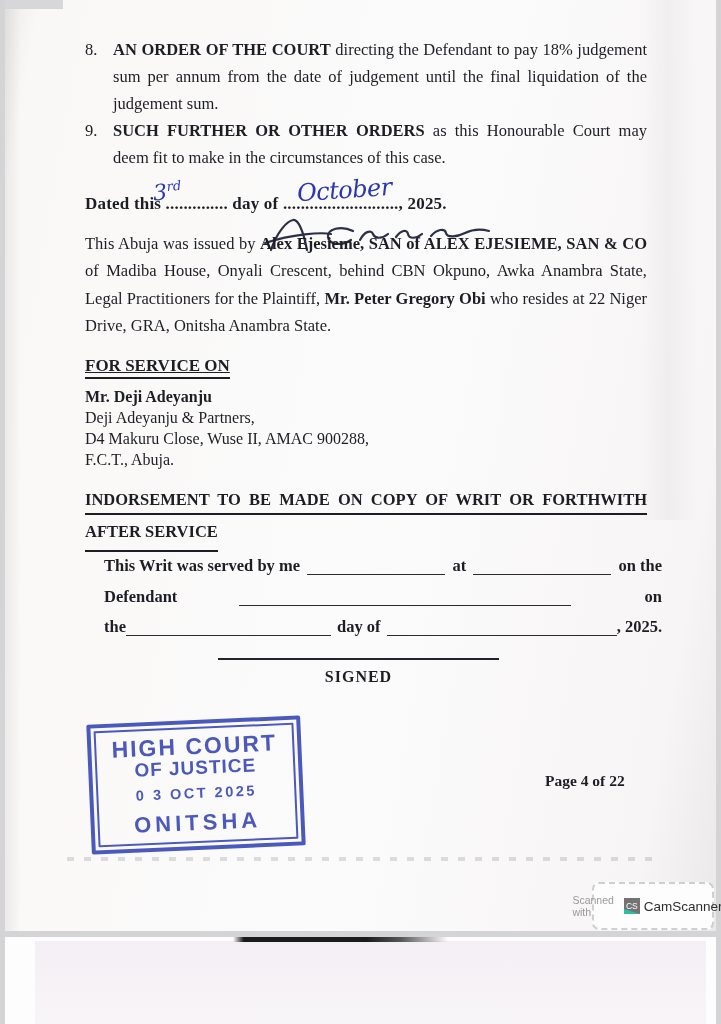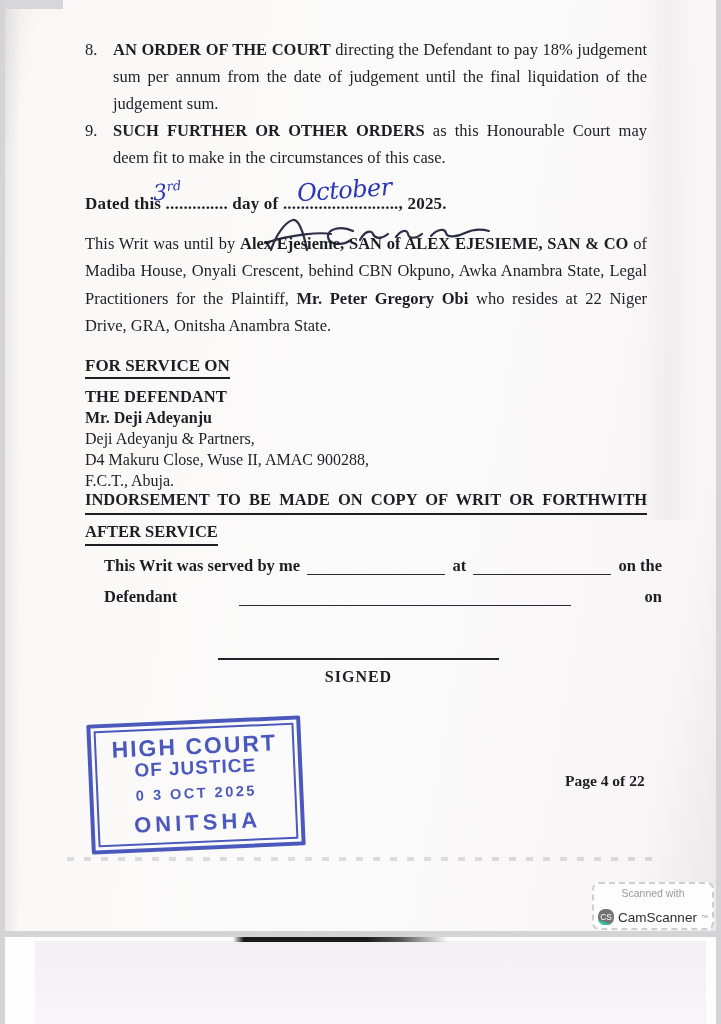"This Writ was until by" span { text: Writ was until -> Abuja was issued }
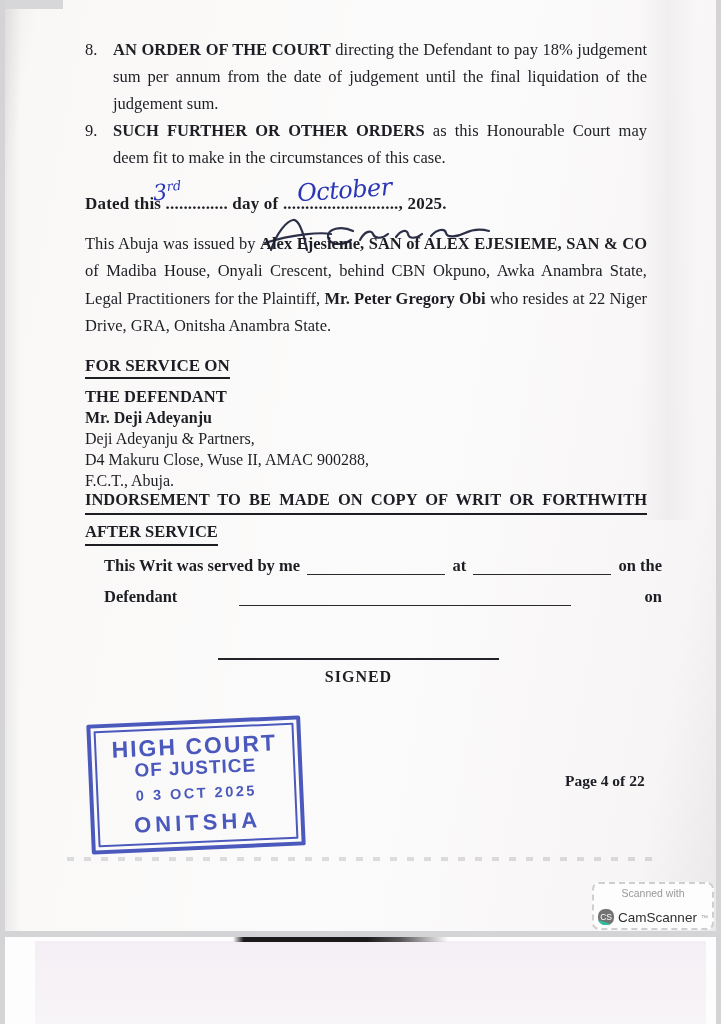"FOR SERVICE ON" .svc-head span { text-decoration: none -> underline }
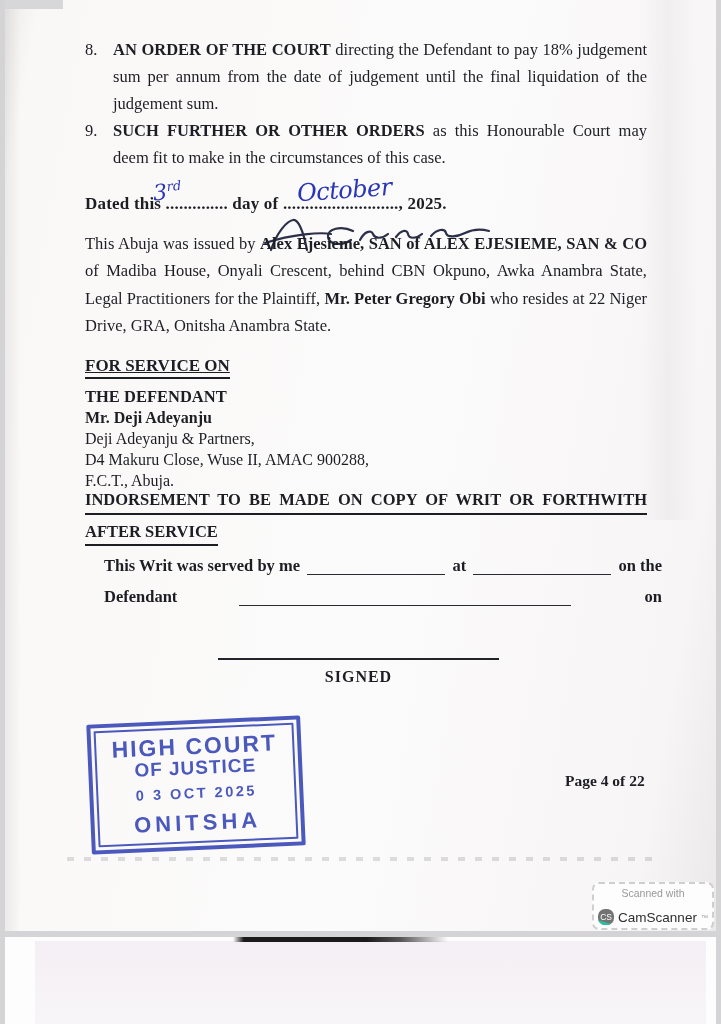"THE DEFENDANT" div.b { html: <div>THE DEFENDANT</div> -> none }
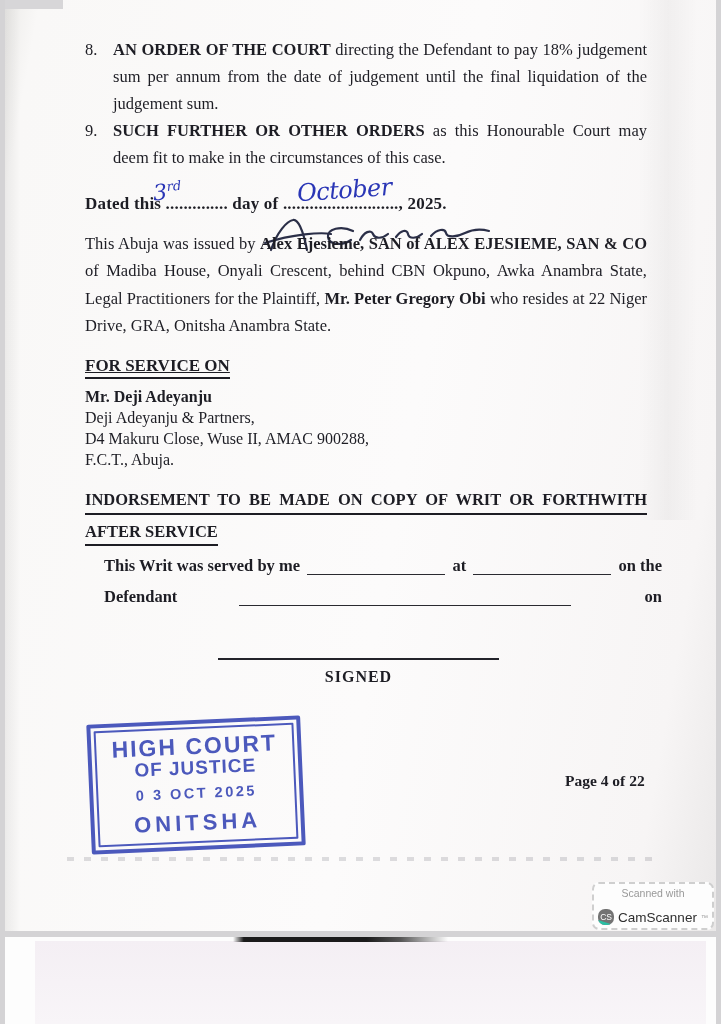"AFTER SERVICE" .indorse2 span { padding-bottom: 2px -> 8px }
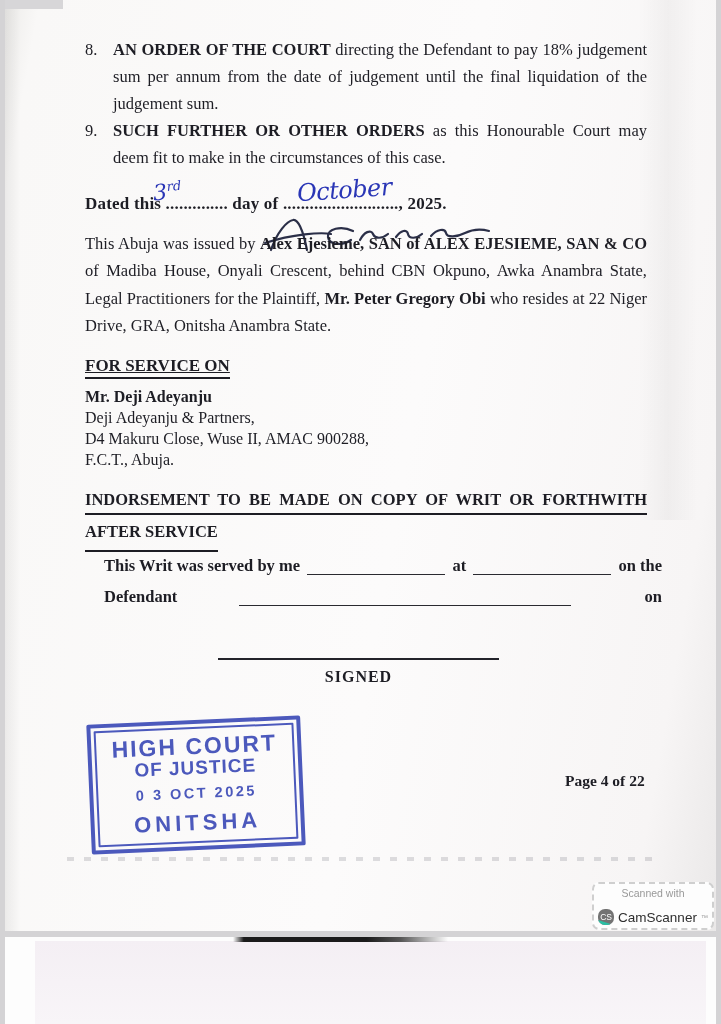"the" div.abs { html: none -> <div> <span>the</span> <span></span> <span>day of</span> <span></span> <span>, 2025.</span> </div> }
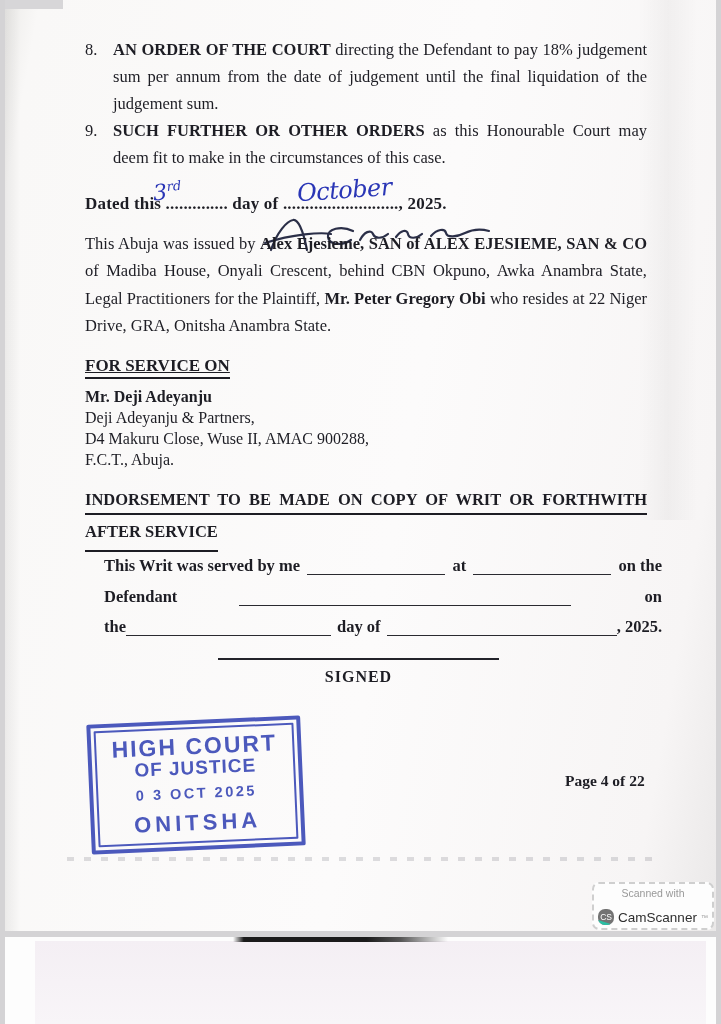"Page 4 of 22" .pageno { left: 560px -> 540px }
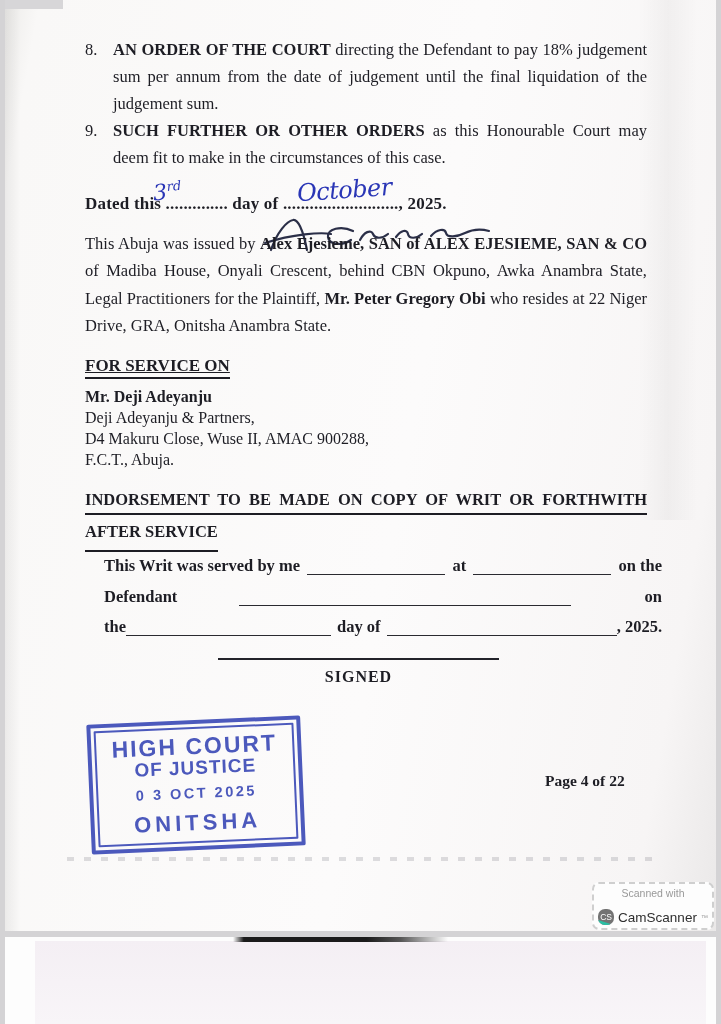"Scanned with" .cs-badge { flex-direction: column -> row }
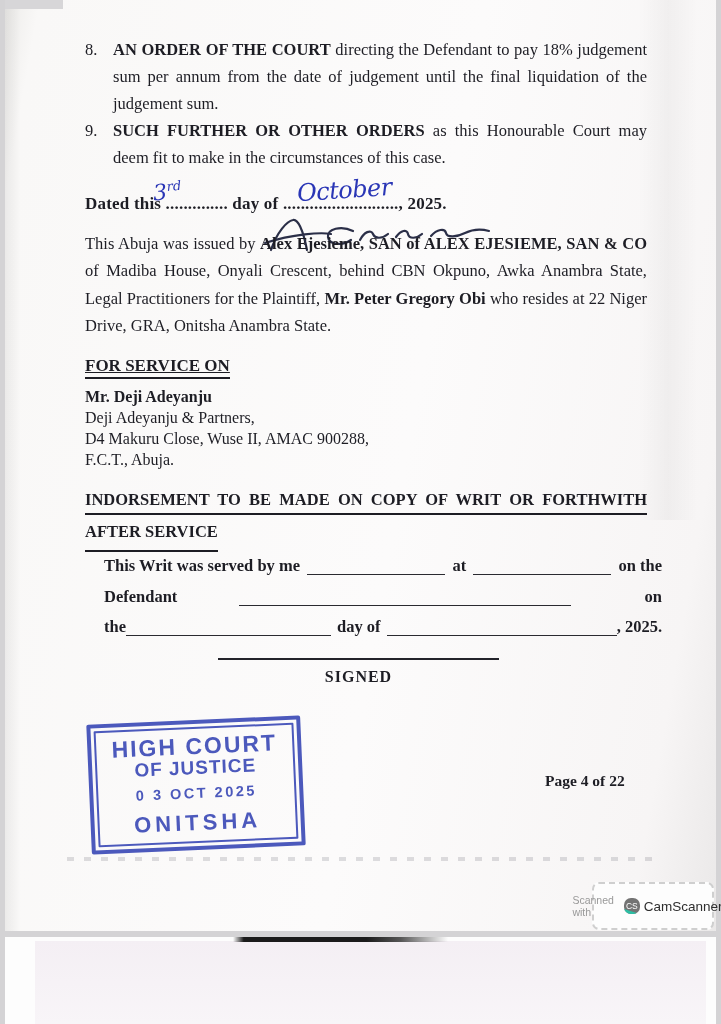"CS" .cs-icon { border-radius: 7px -> 0 }
